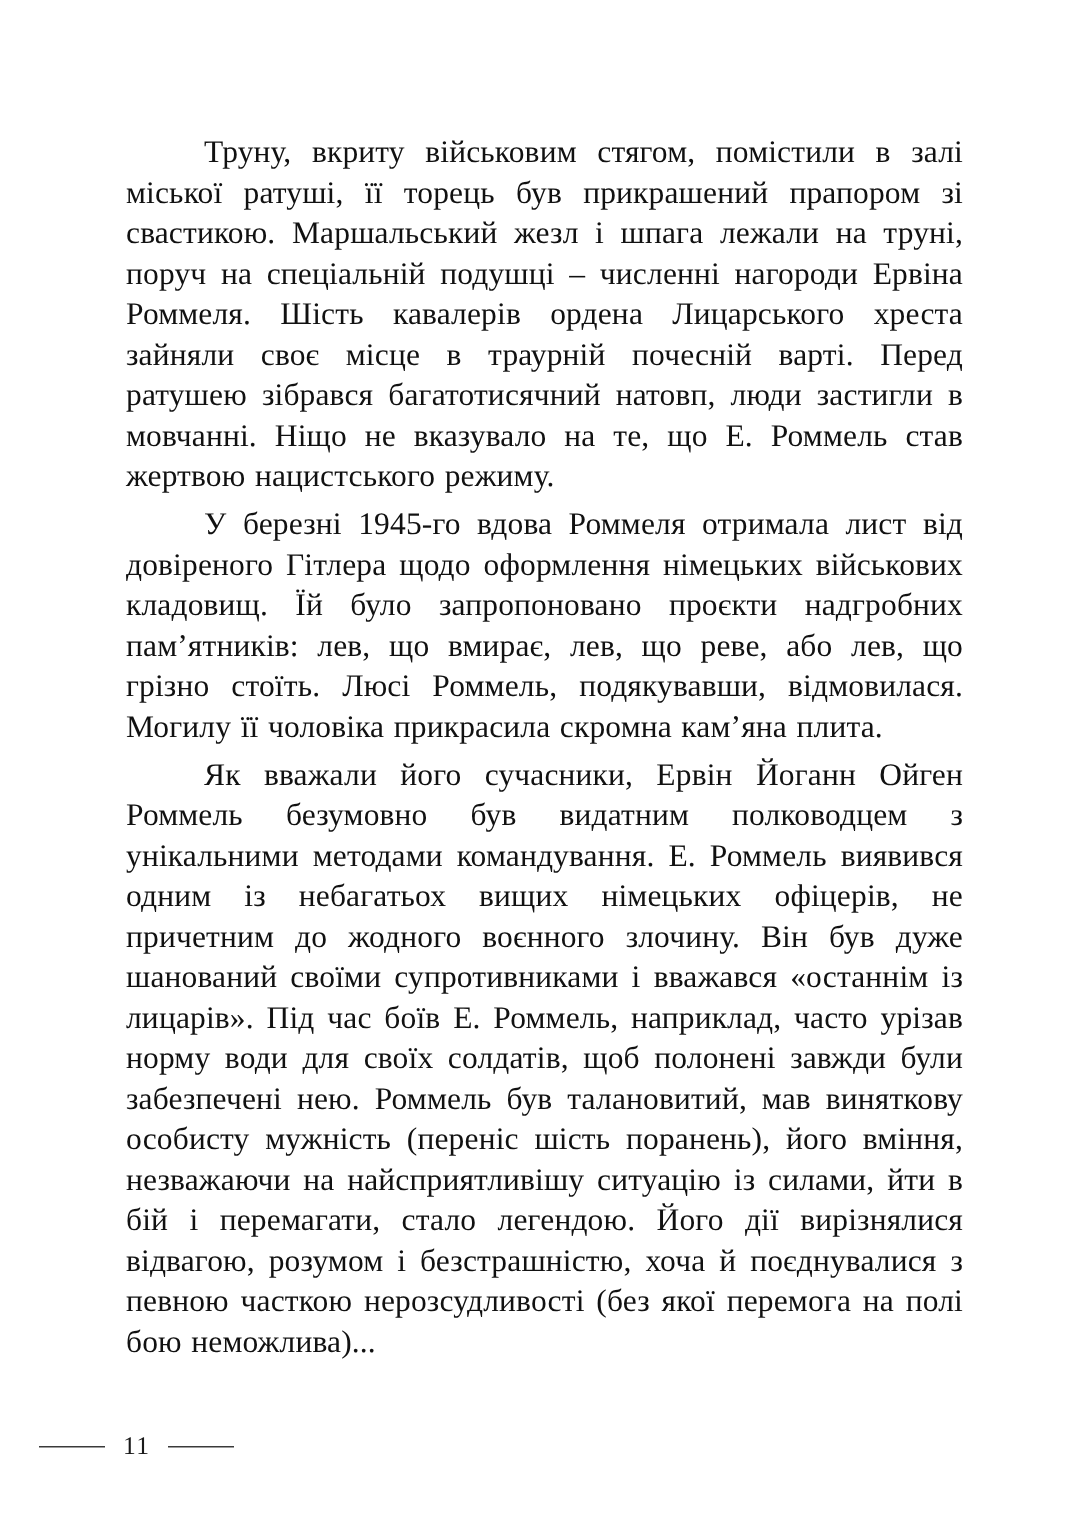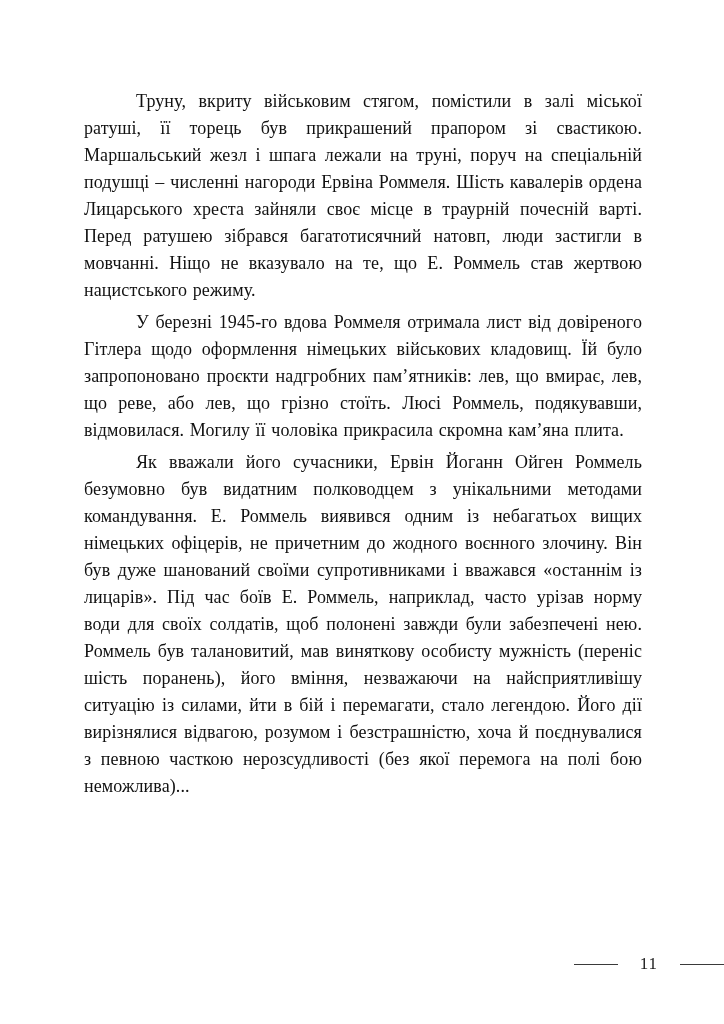"Труну, вкриту військовим стягом," .text-block p { font-size: 18px -> 21px }
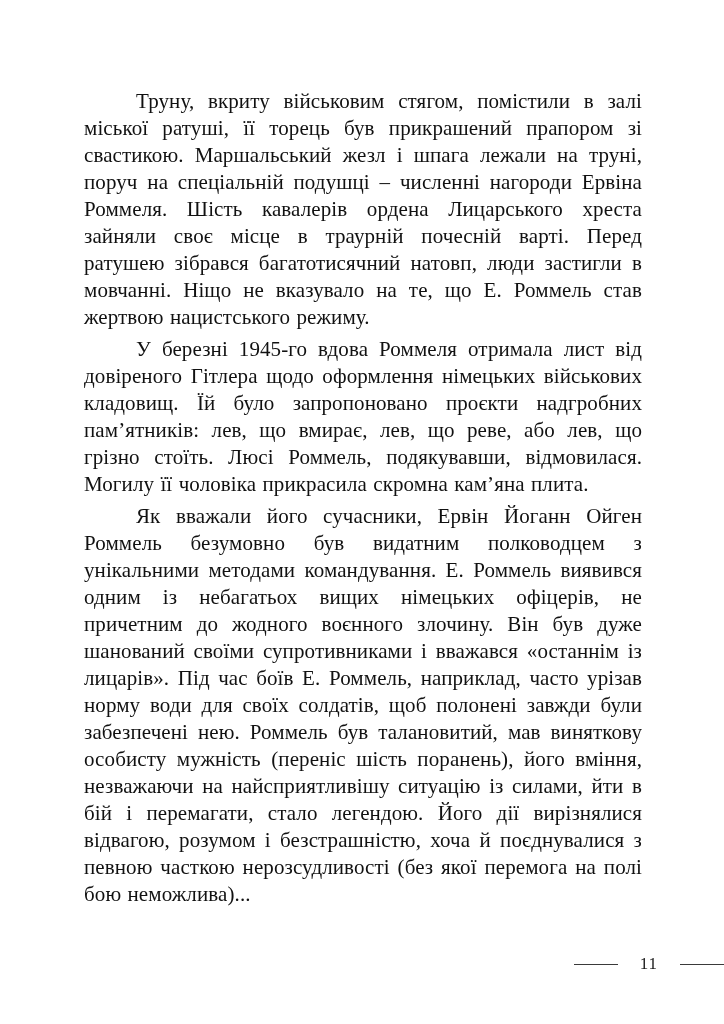"11" .footer { gap: 22px -> 12px; justify-content: flex-end -> flex-start; padding-left: none -> 26px }
